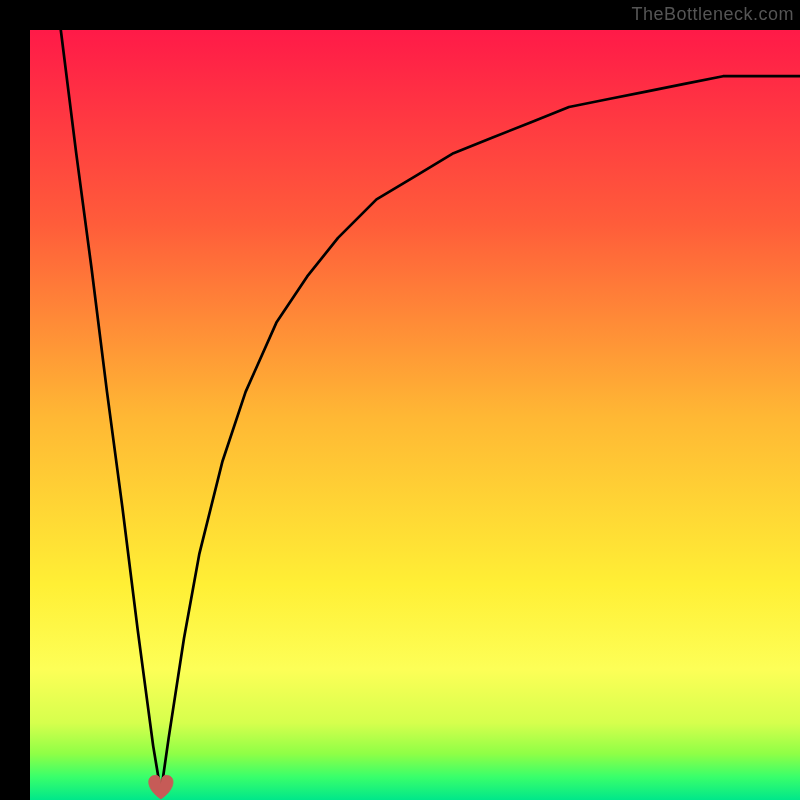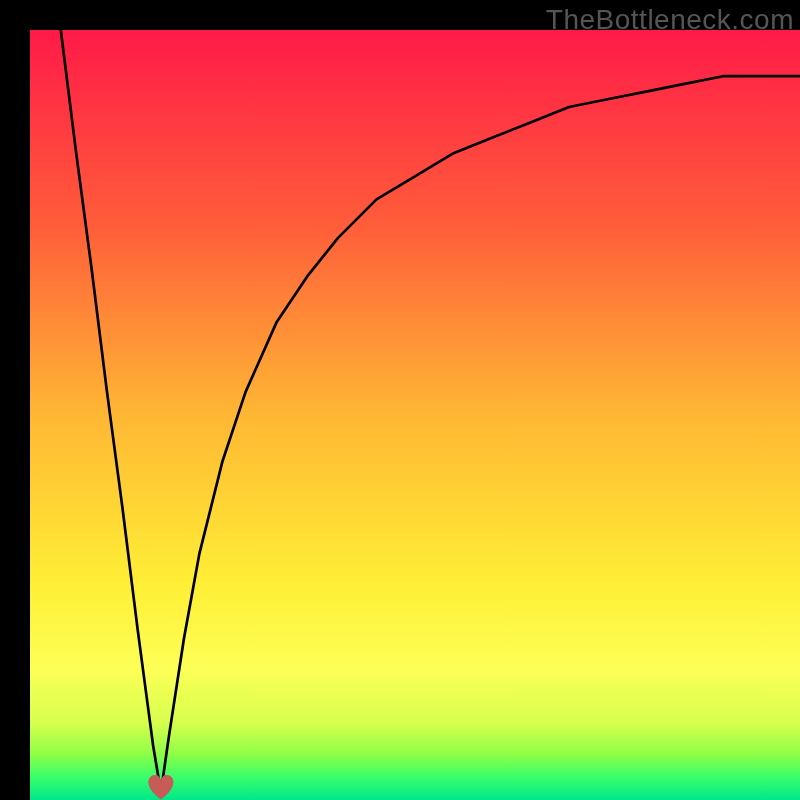"TheBottleneck.com" .watermark { font-size: 28px -> 18px }
